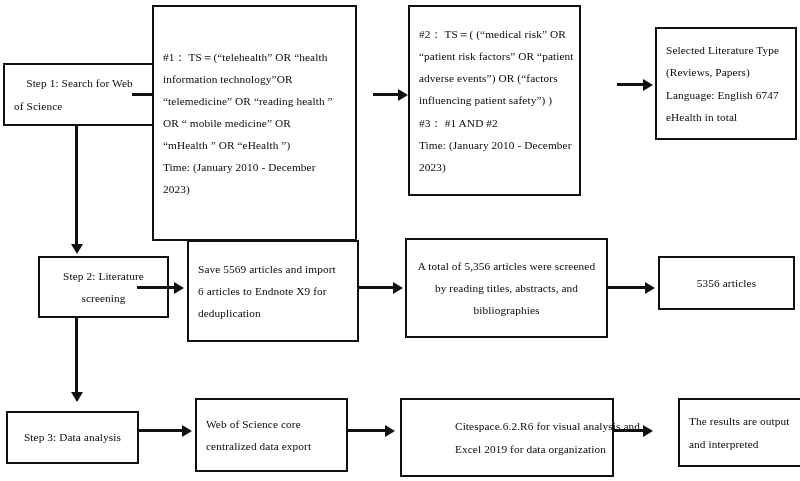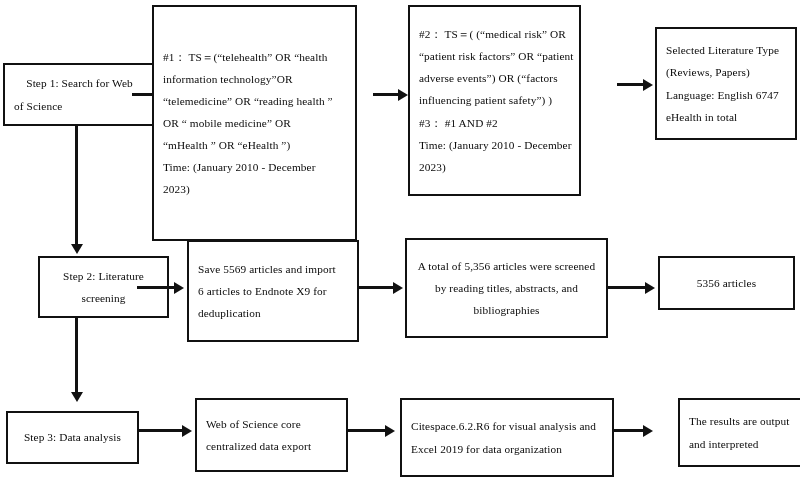"Citespace.6.2.R6 for visual analysis and" div.node { padding-left: none -> 44px }
